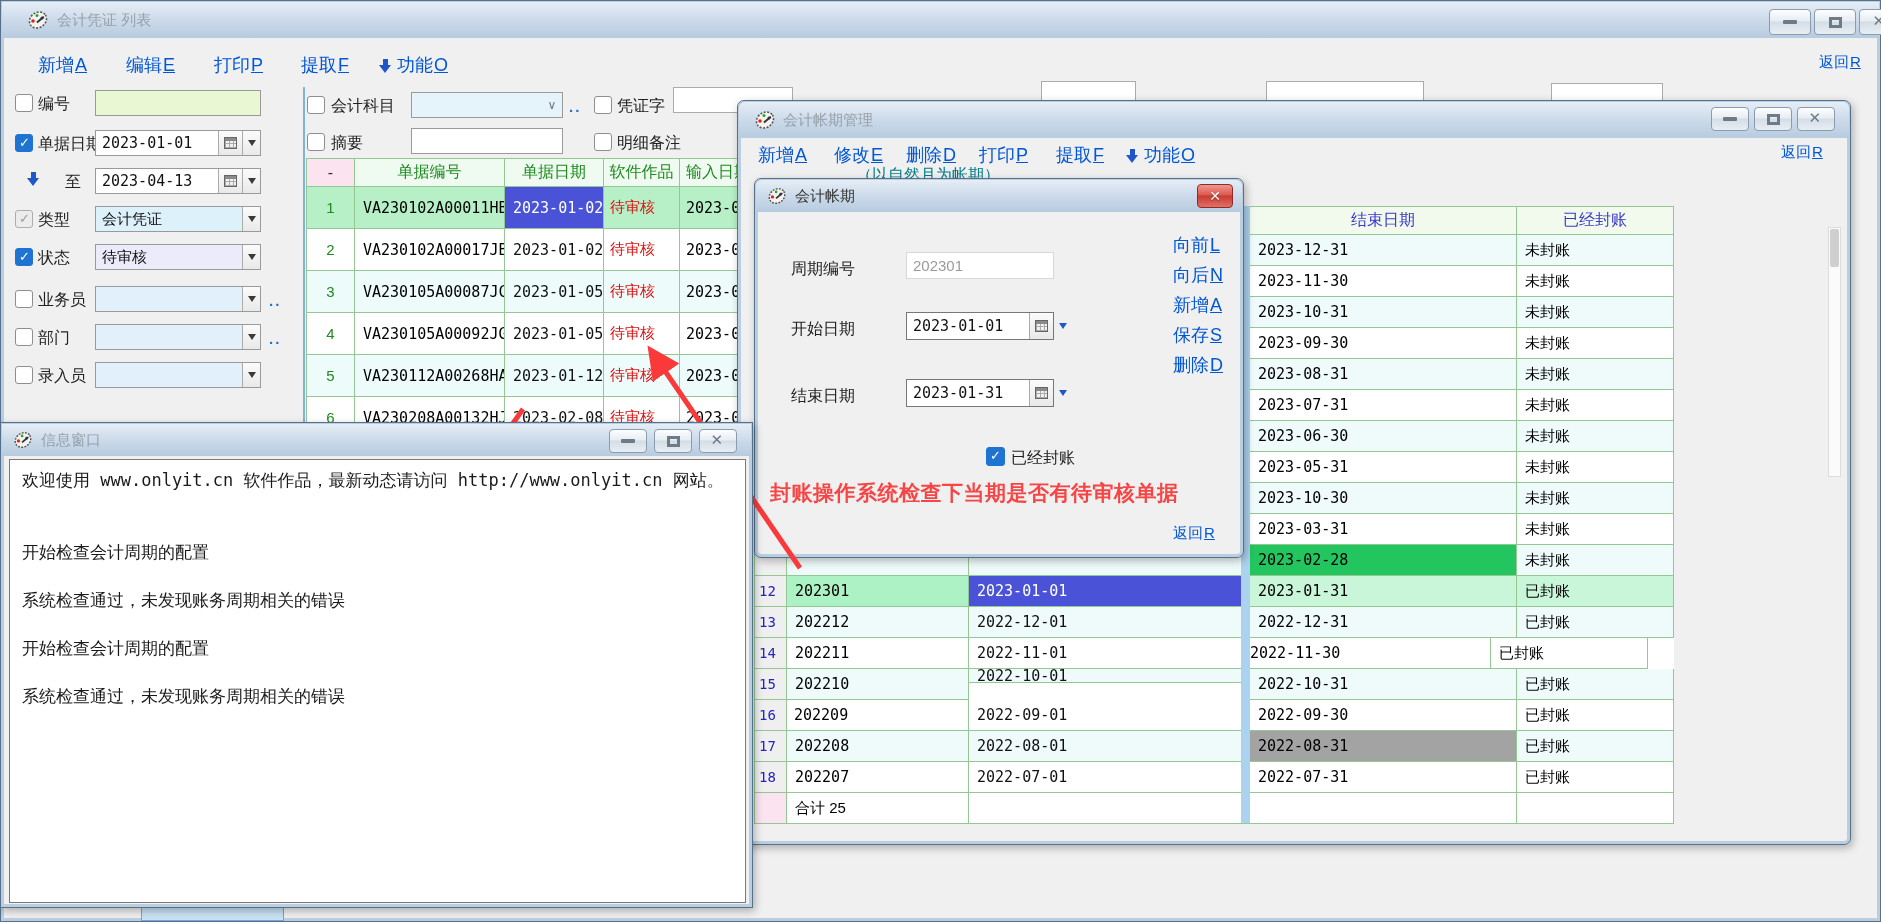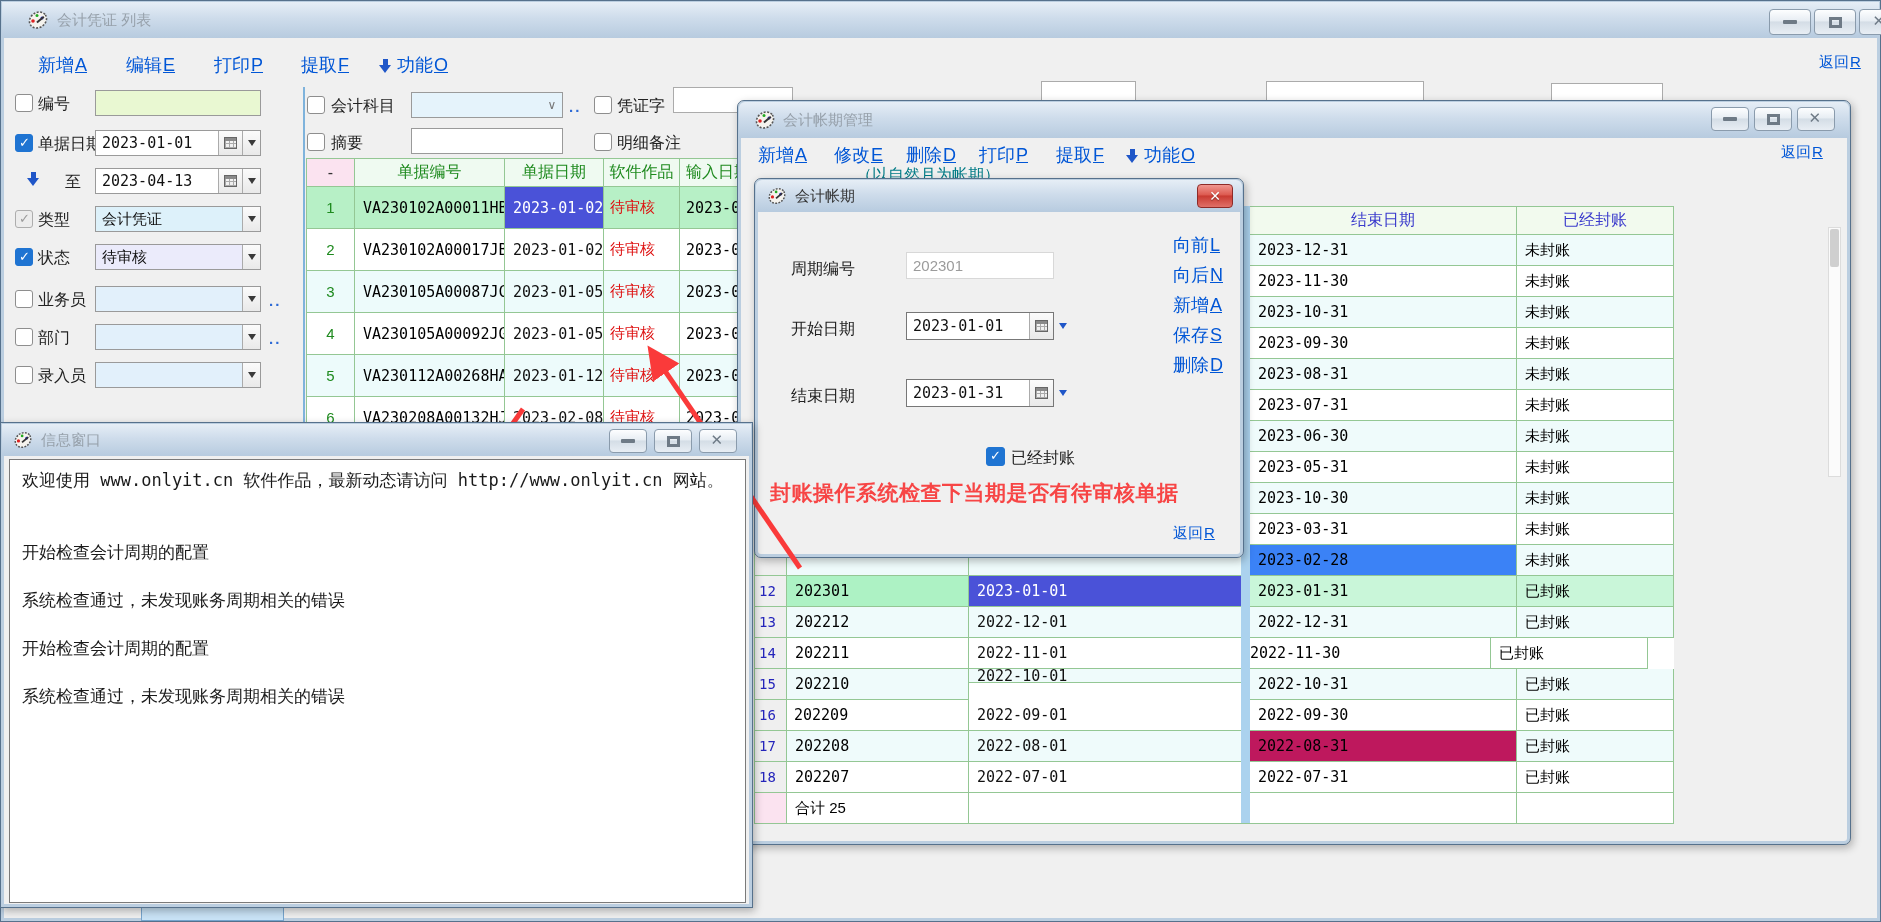"2023-02-28" div.tcell { background: #3b82f6 -> #22c55e }
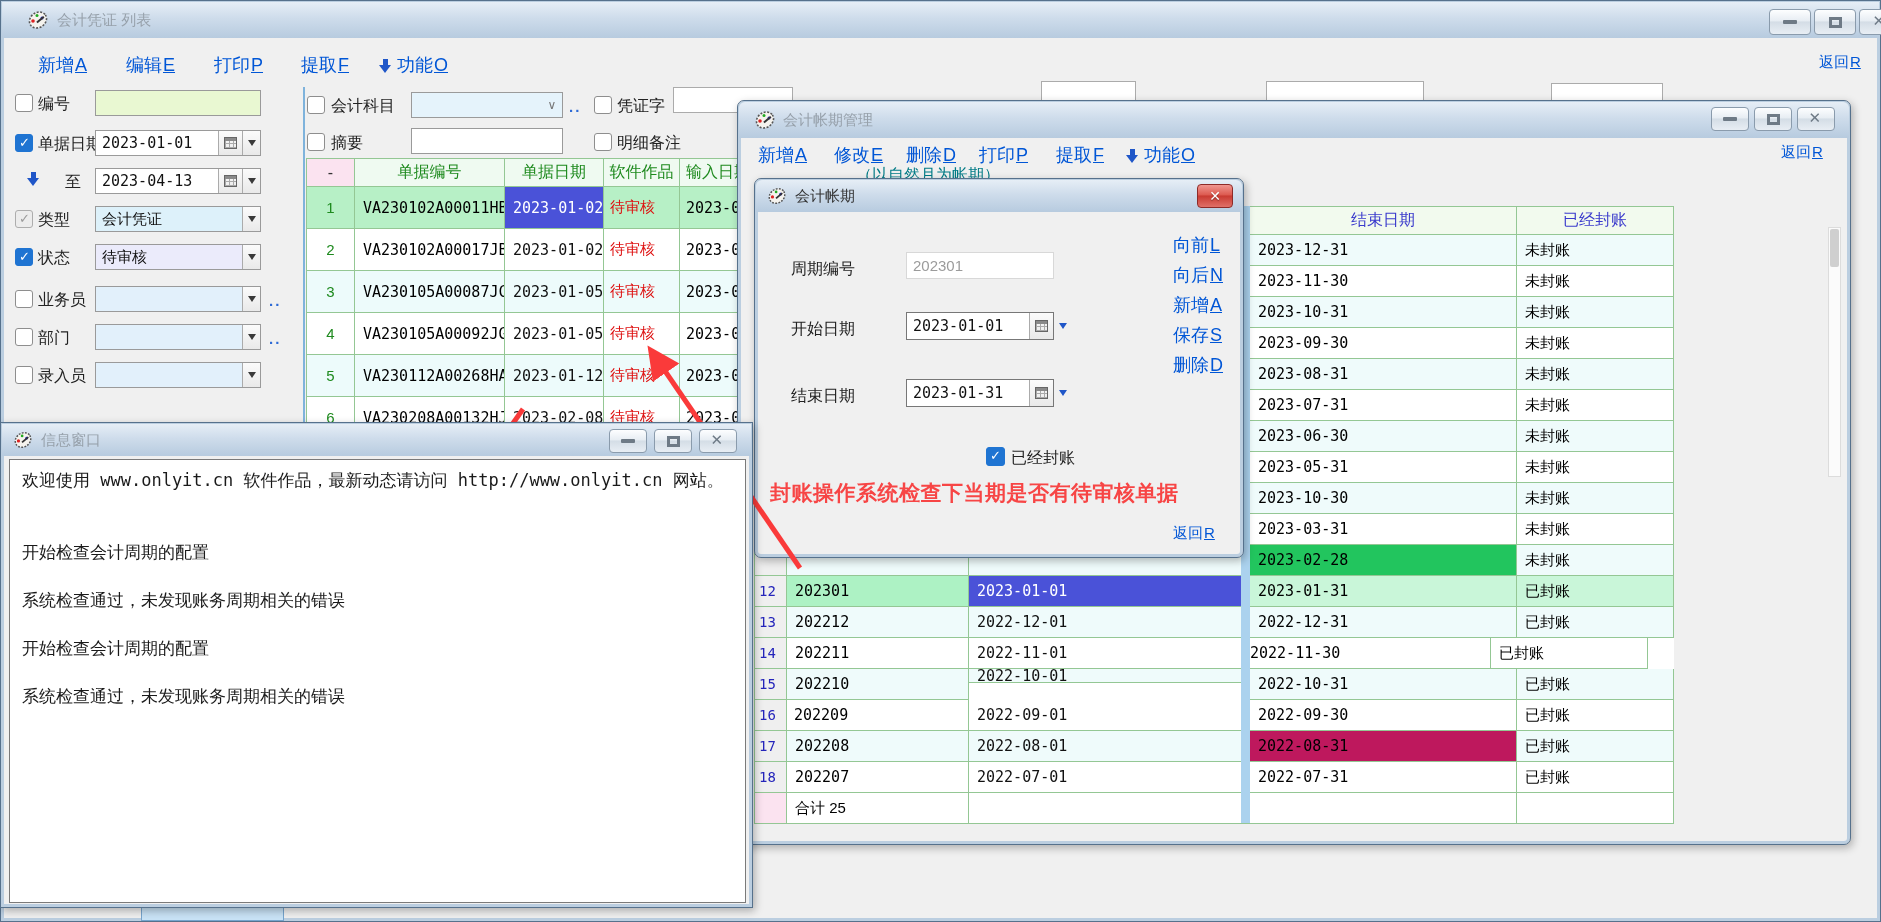"2022-08-31" div.tcell { background: #be185d -> #a3a3a3 }
